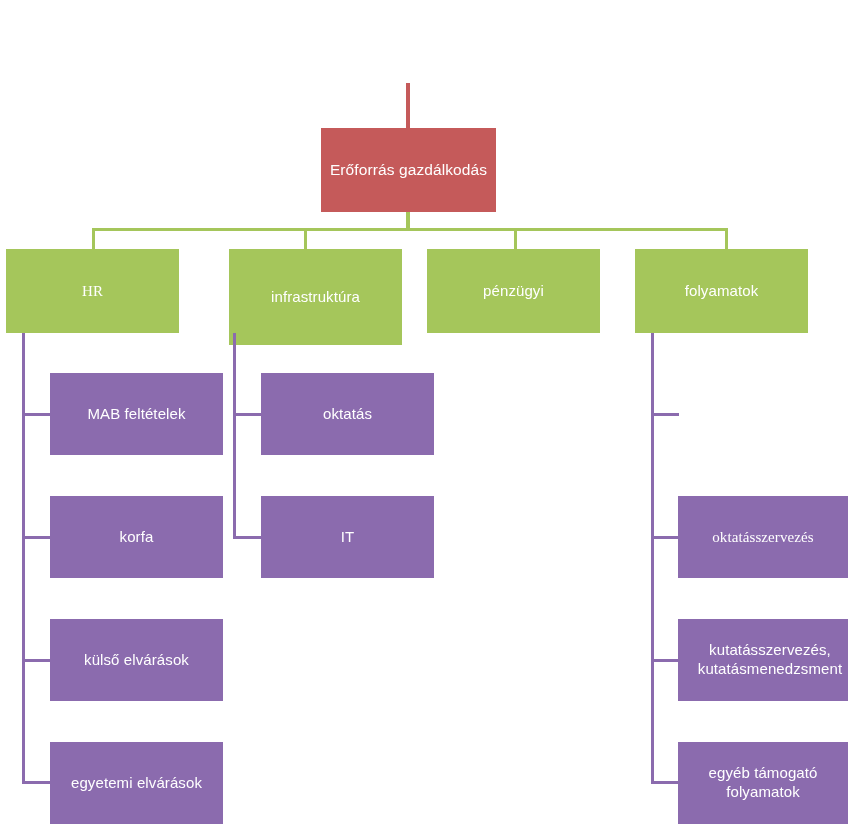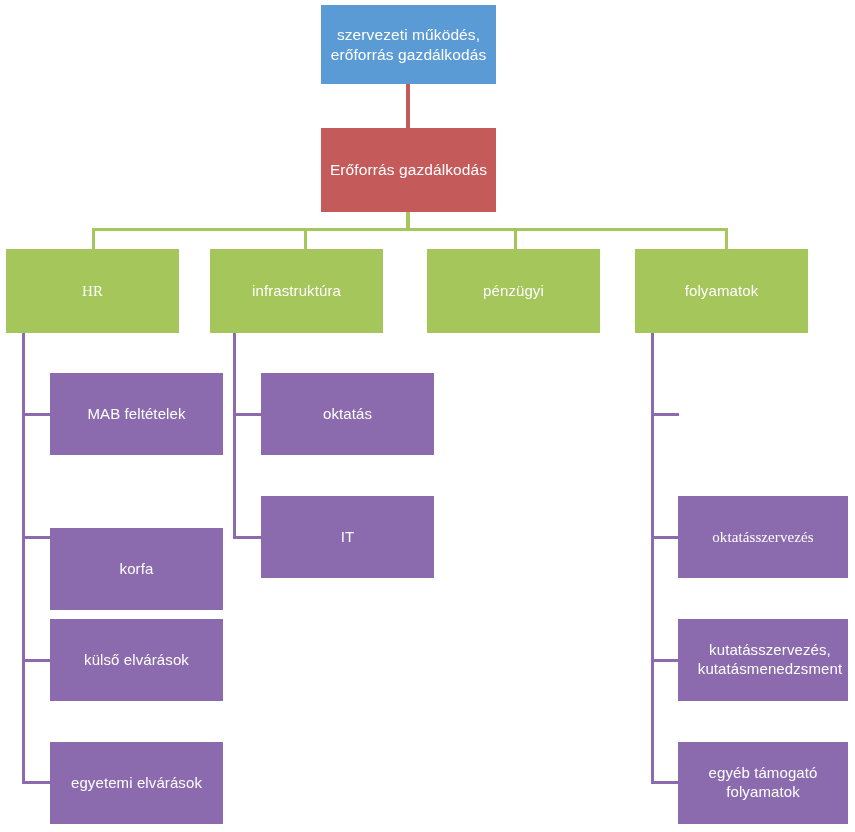"szervezeti működés," div.node { html: <div> <span>szervezeti működés, erőforrás gazdálkodás</span> </div> -> none }
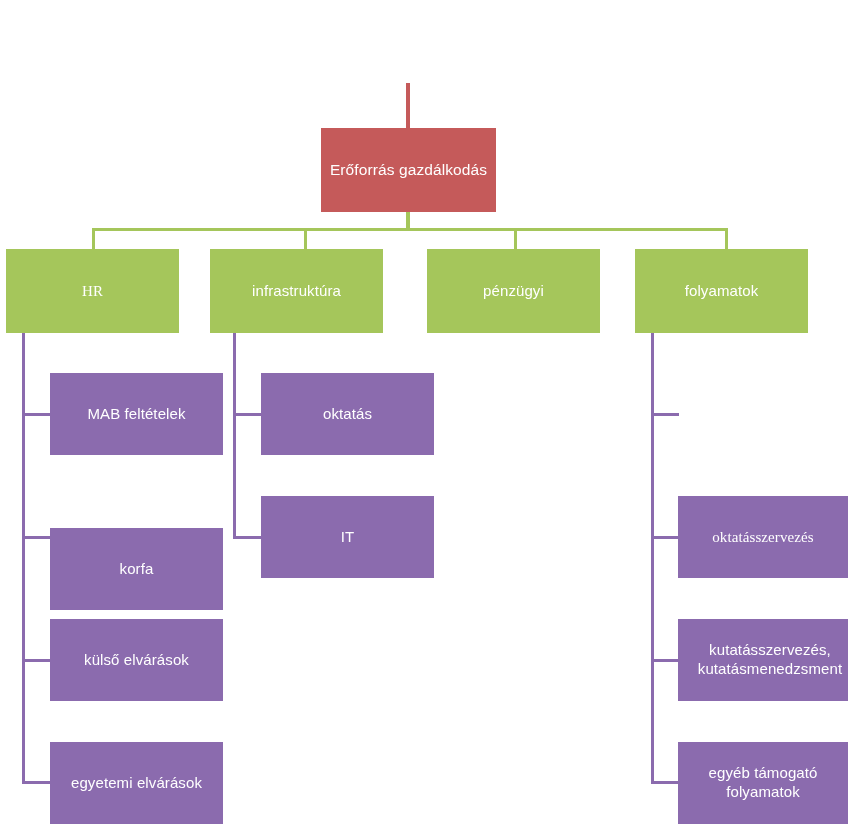"infrastruktúra" div.node { height: 84px -> 96px; left: 210px -> 229px }
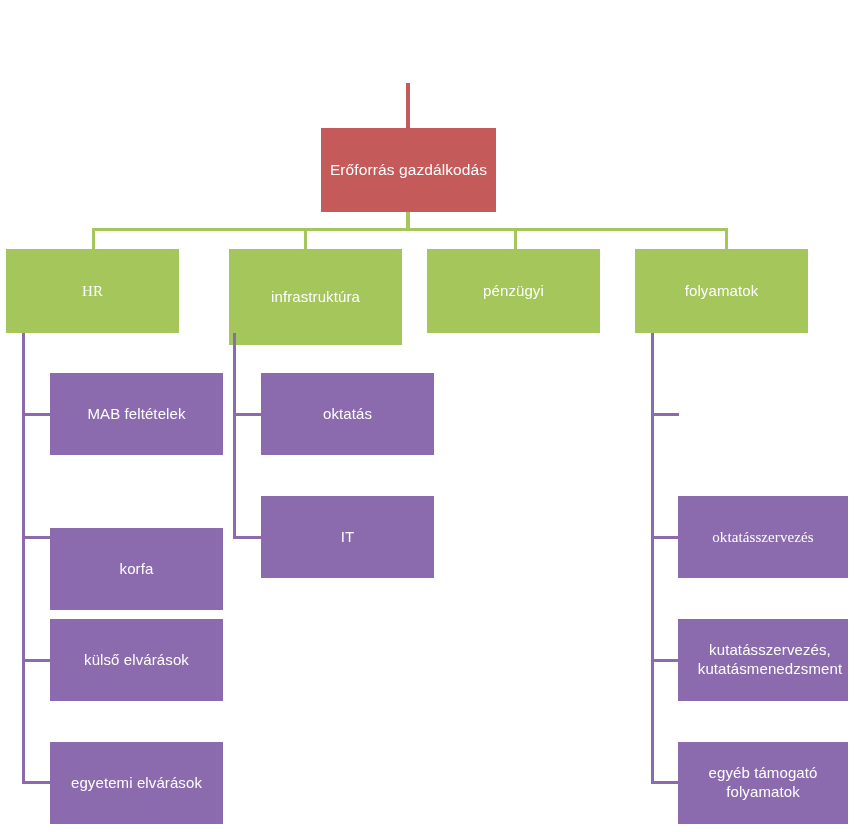"korfa" div.node { margin-top: 32px -> none }
